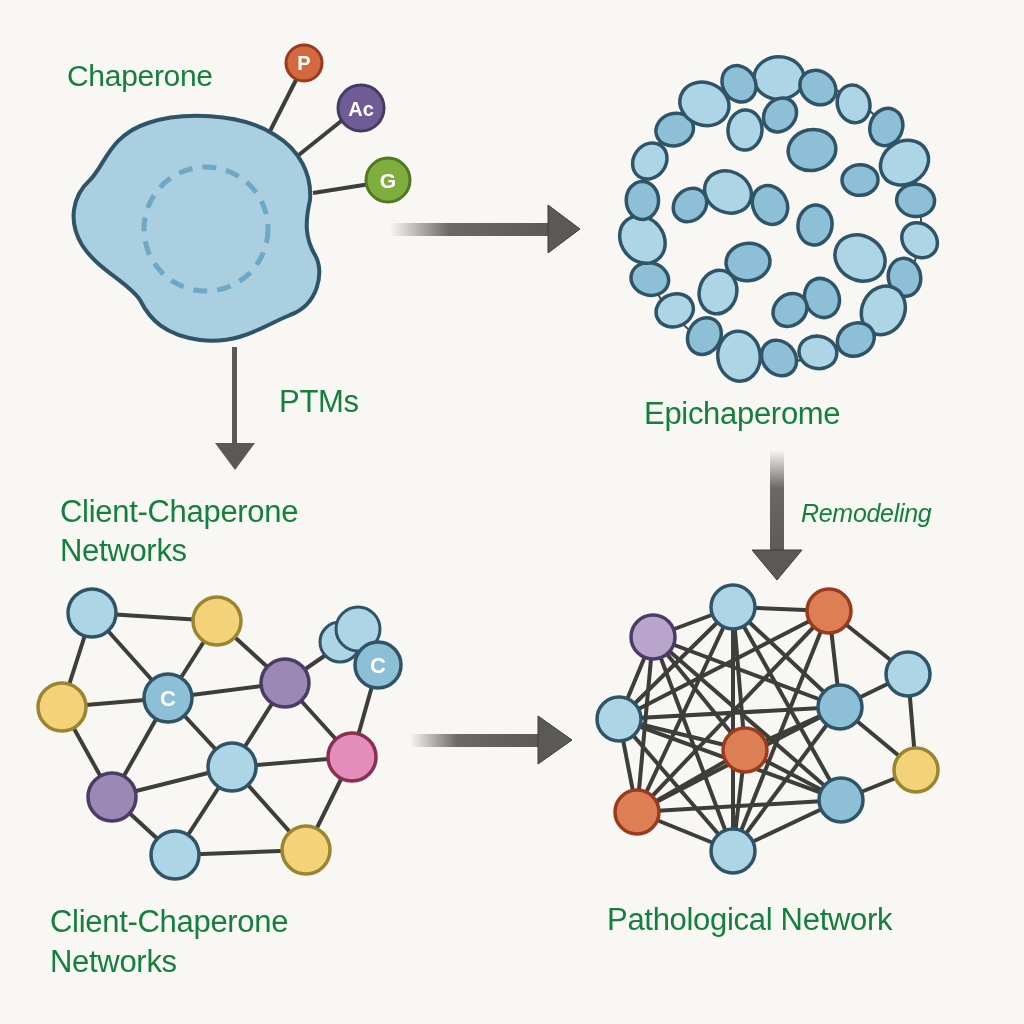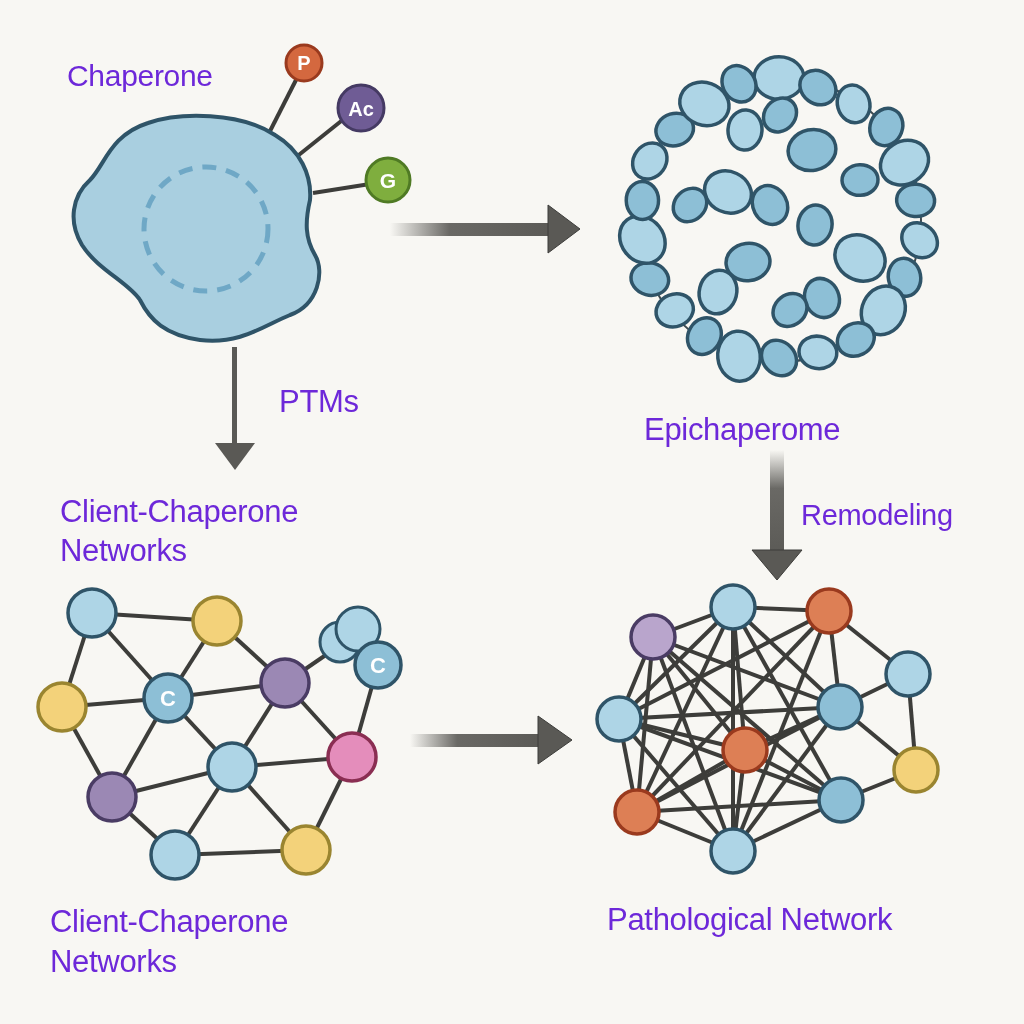"Chaperone" .lbl { color: #6d28d9 -> #15803d }
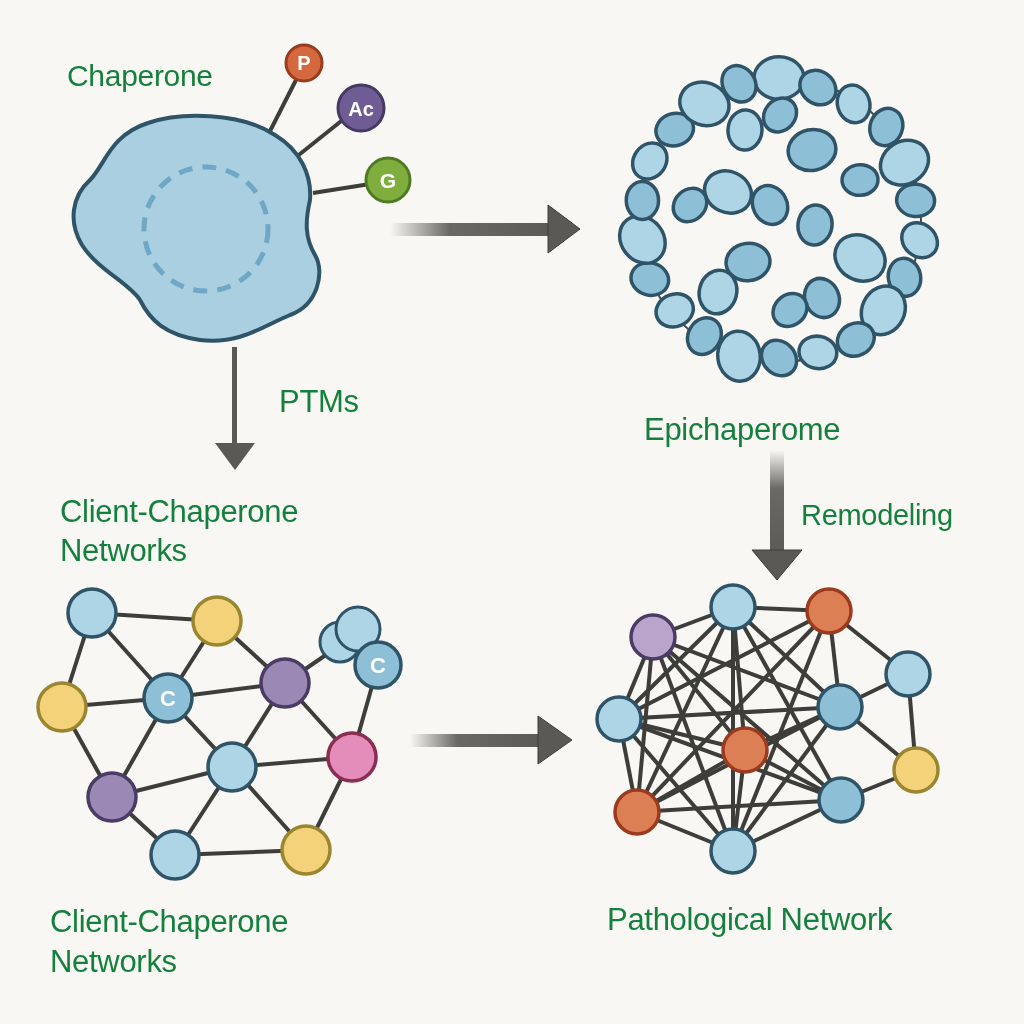"Epichaperome" div.lbl { top: 412px -> 396px }
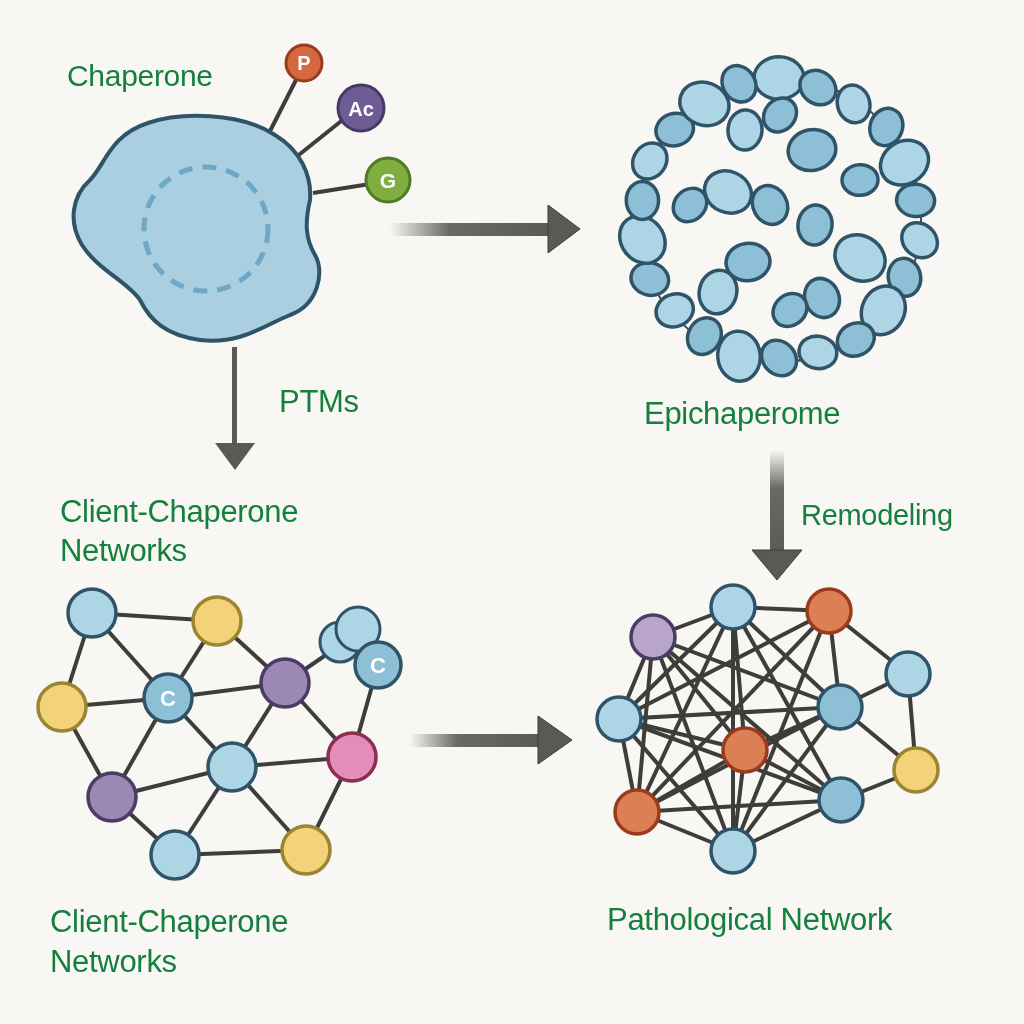"Remodeling" div.lbl { font-size: 29px -> 25px; font-style: none -> italic }
